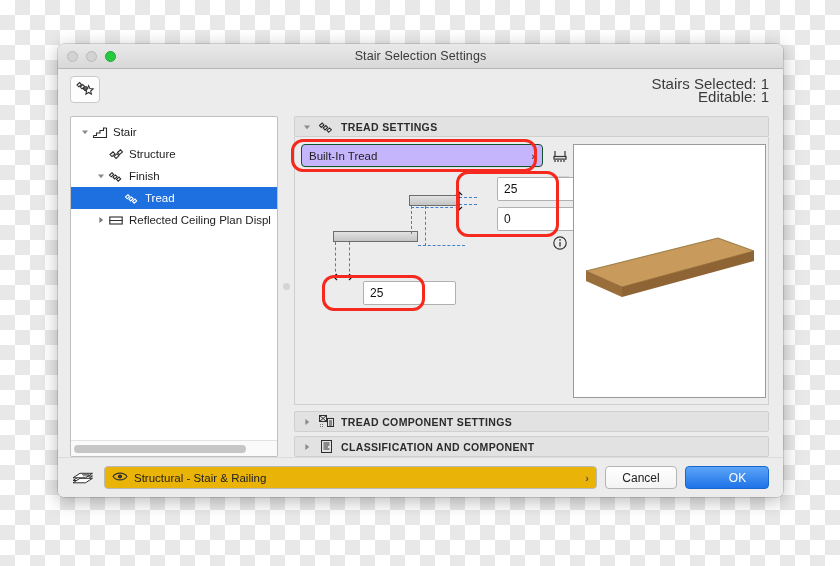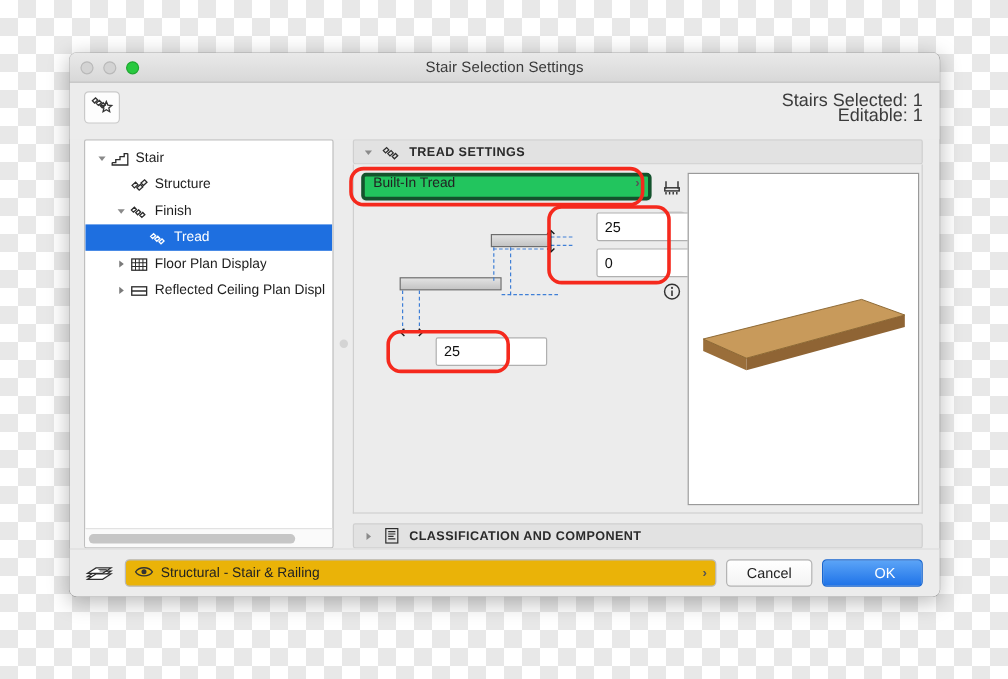"Built-In Tread" #tread-type { align-items: flex-start -> center; background: #22c55e -> #c4b5fd; border: 3px solid #14532d -> 1px solid #14532d }
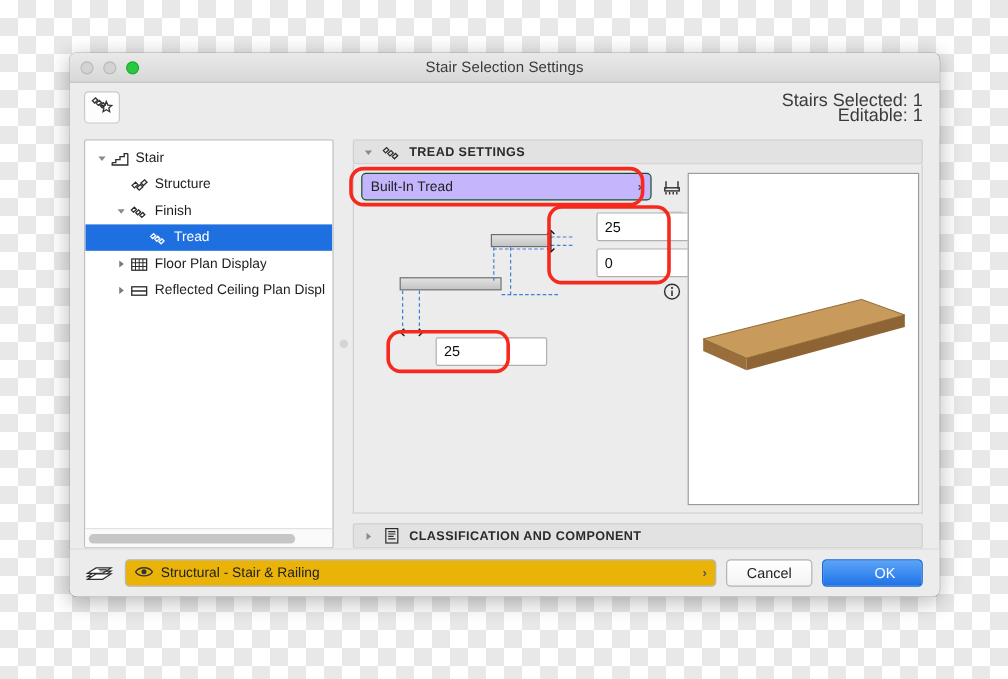"Floor Plan Display" div.tnode { html: <div> <span> <svg> <path></path> </svg> </span> <span> <svg> <rect></rect> <g> <path></path> </g> </svg> </span> <span>Floor Plan Display</span> </div> -> none }
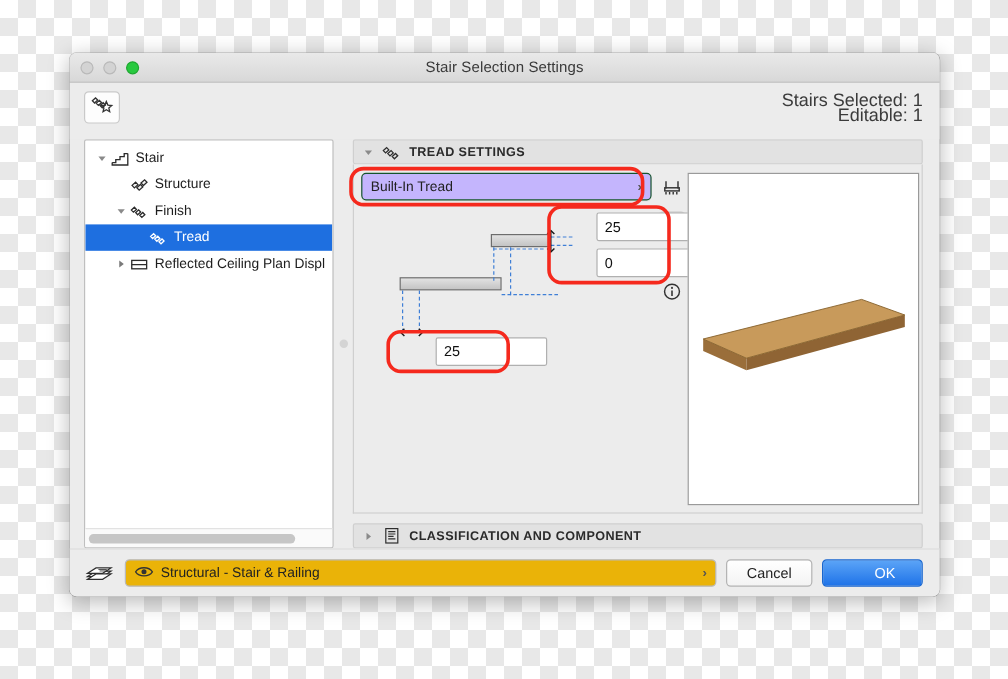"TREAD COMPONENT SETTINGS" div.sect-head { html: none -> <div> <span> <svg> <path></path> </svg> </span> <span> <svg> <g> <rect></rect> <path></path> <rect></rect> <path></path> <path></path> </g> </svg> </span> <span>TREAD COMPONENT SETTINGS</span> </div> }
